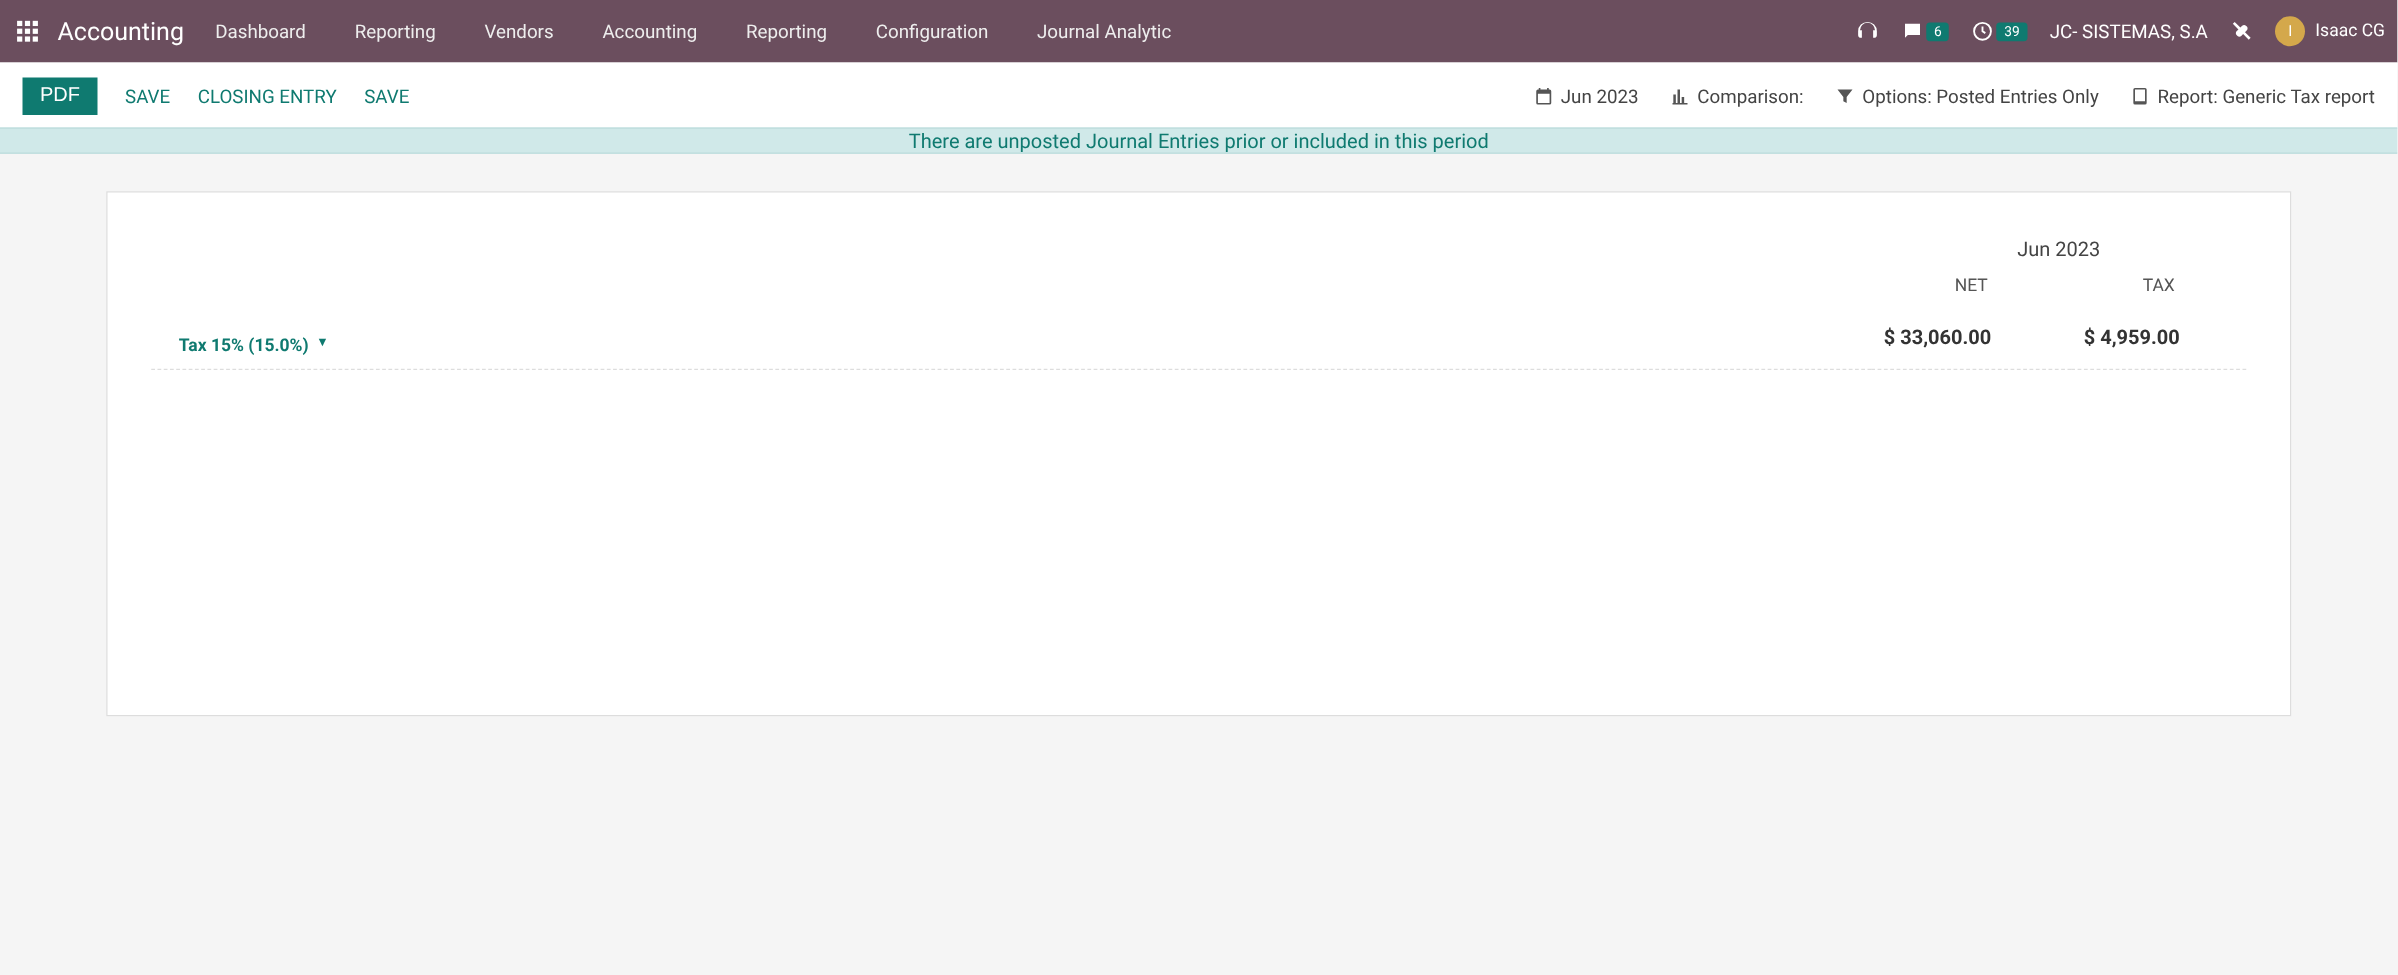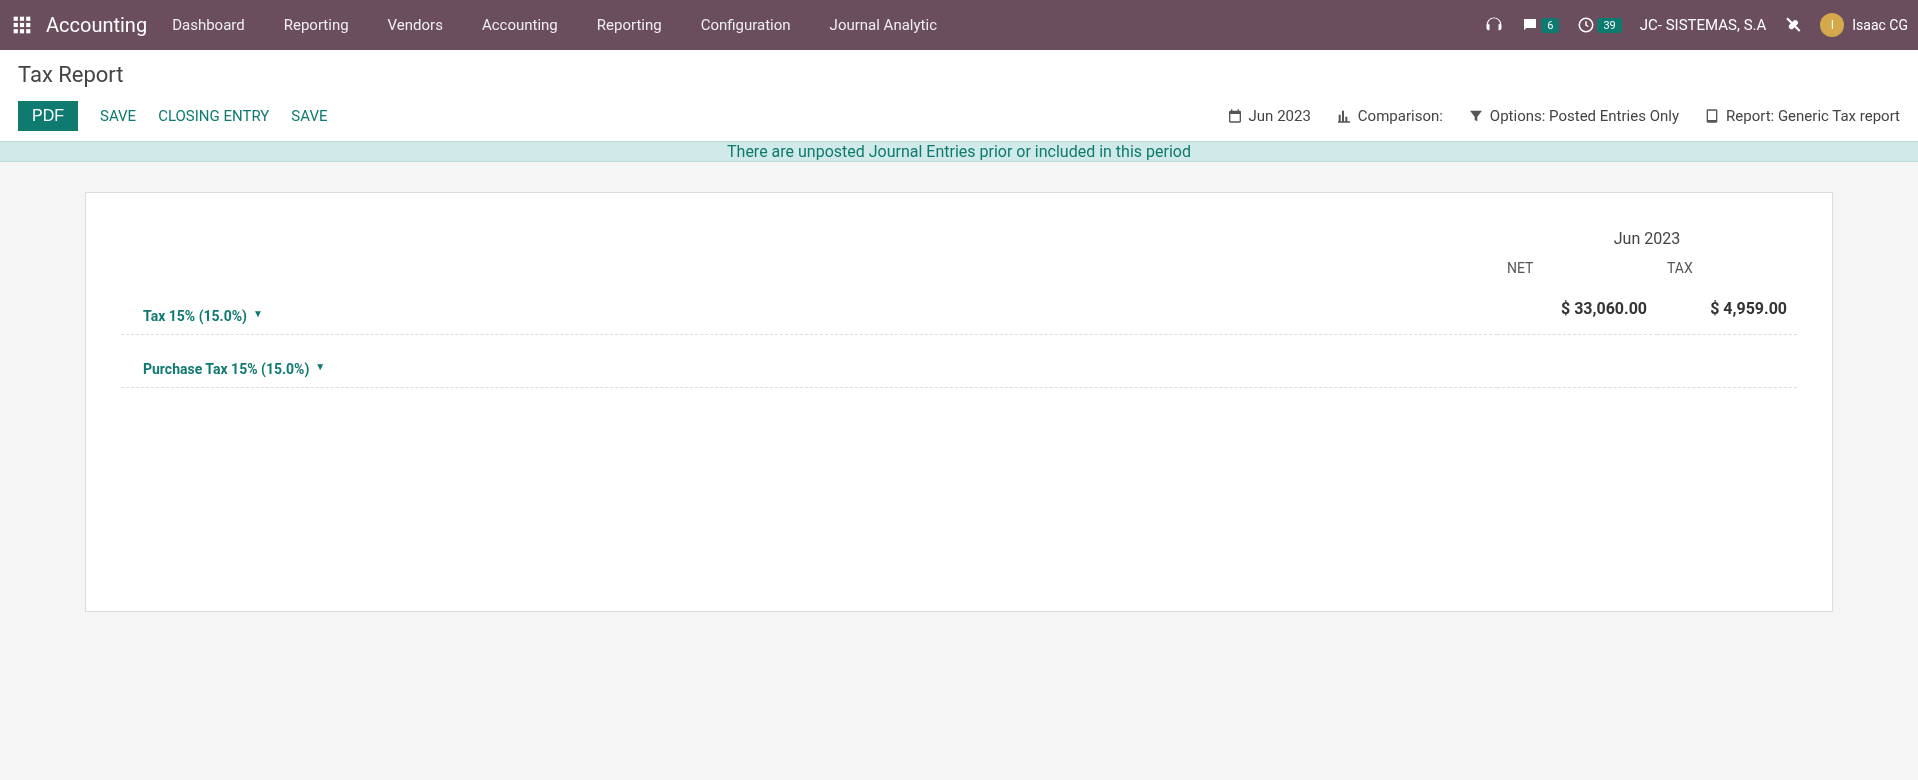"Tax Report" div.page-title { html: <div>Tax Report</div> -> none }
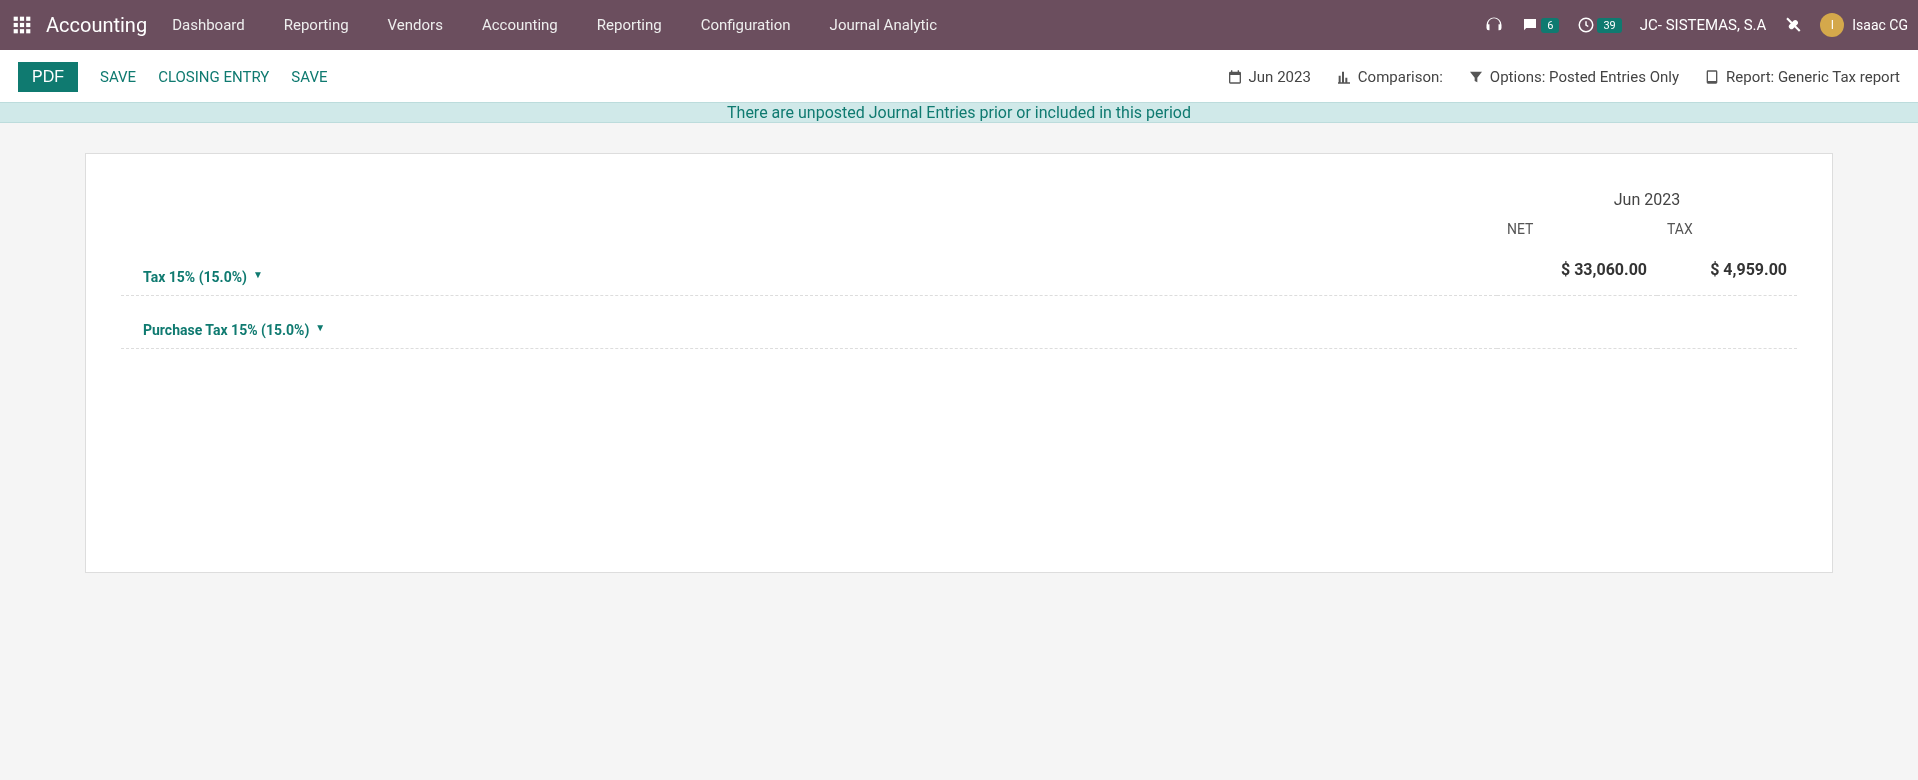"NET" .report-table th { text-align: left -> center }
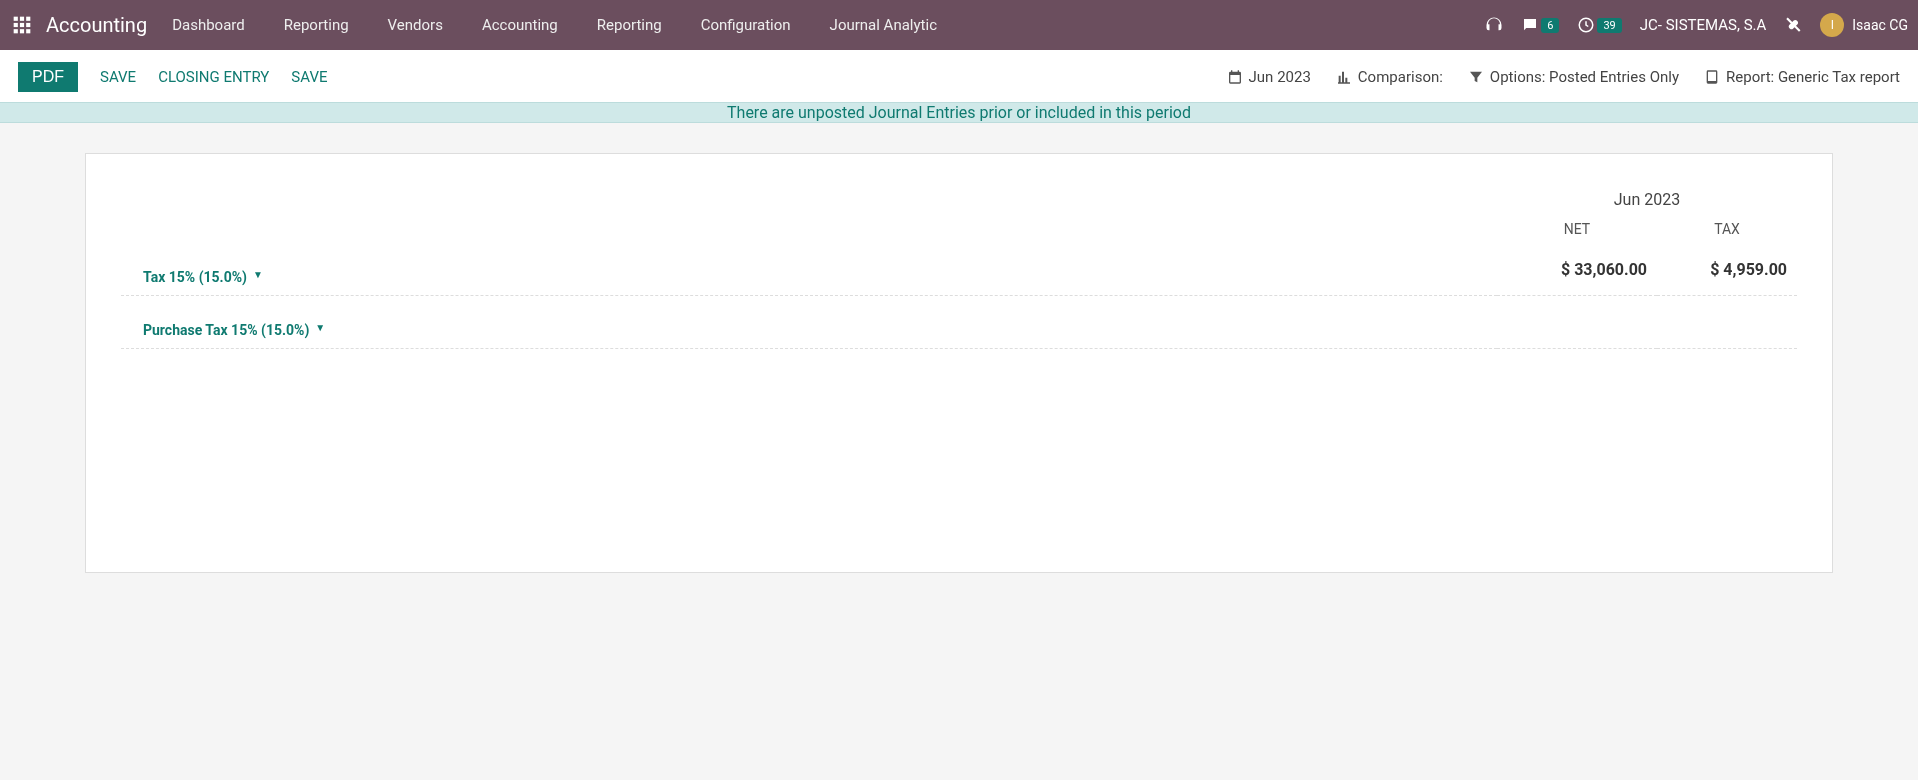"$ 33,060.00" .num { text-align: right -> left }
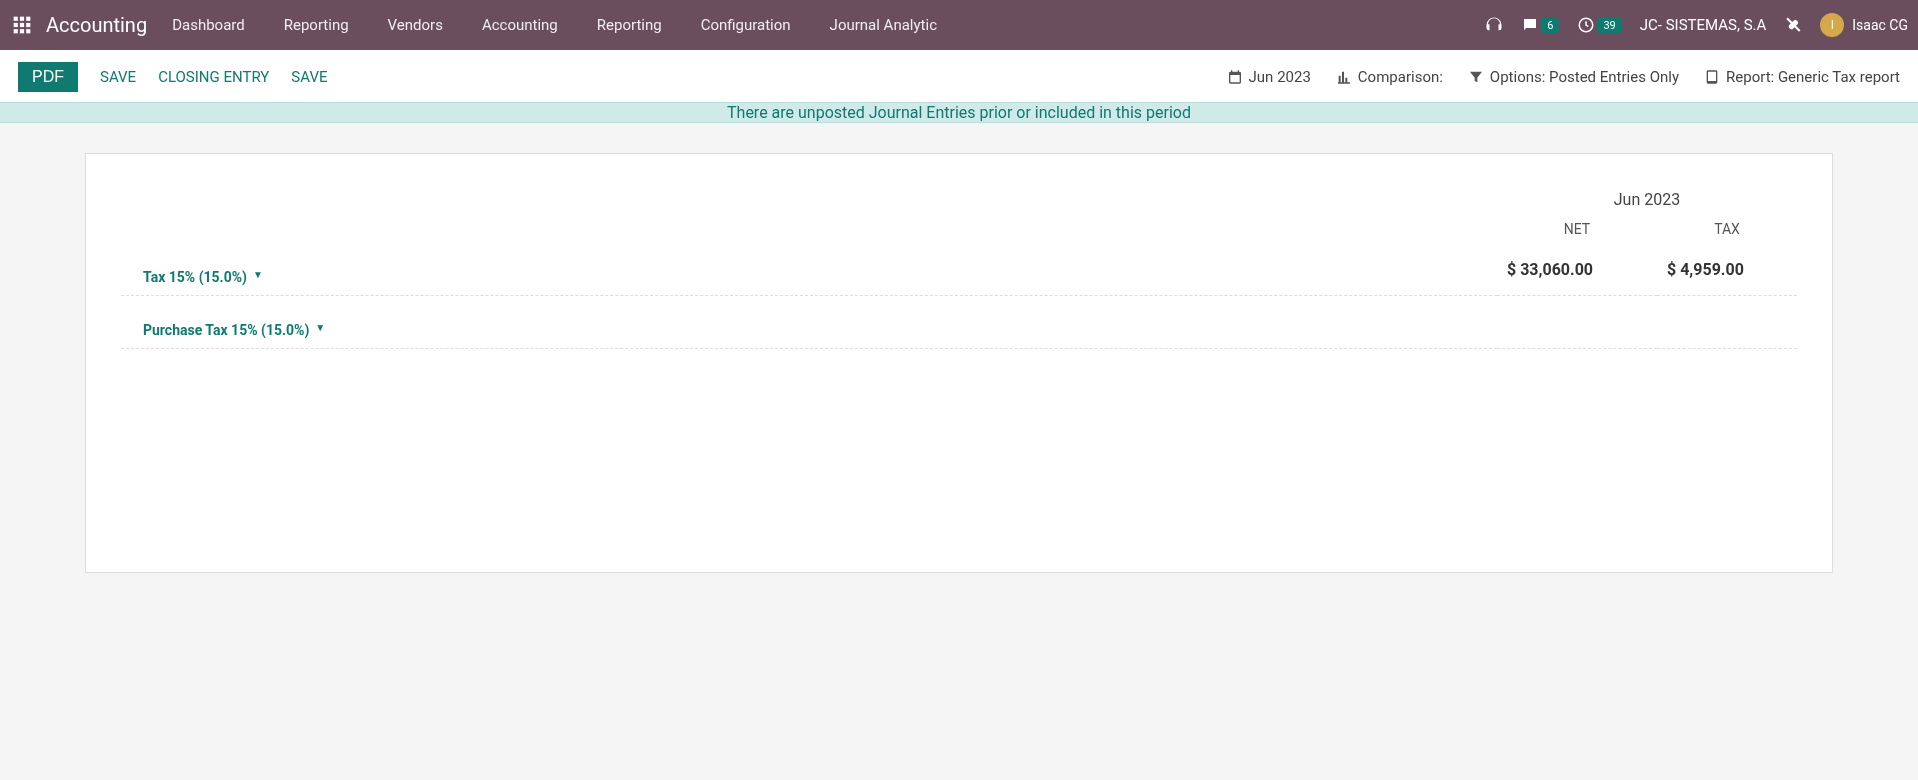"Purchase Tax 15% (15.0%)" tr.detail-row { html: <tr> <td> <span> <span>Purchase Tax 15% (15.0%)</span> <span>▼</span> </span> </td> <td></td> <td></td> </tr> -> none }
